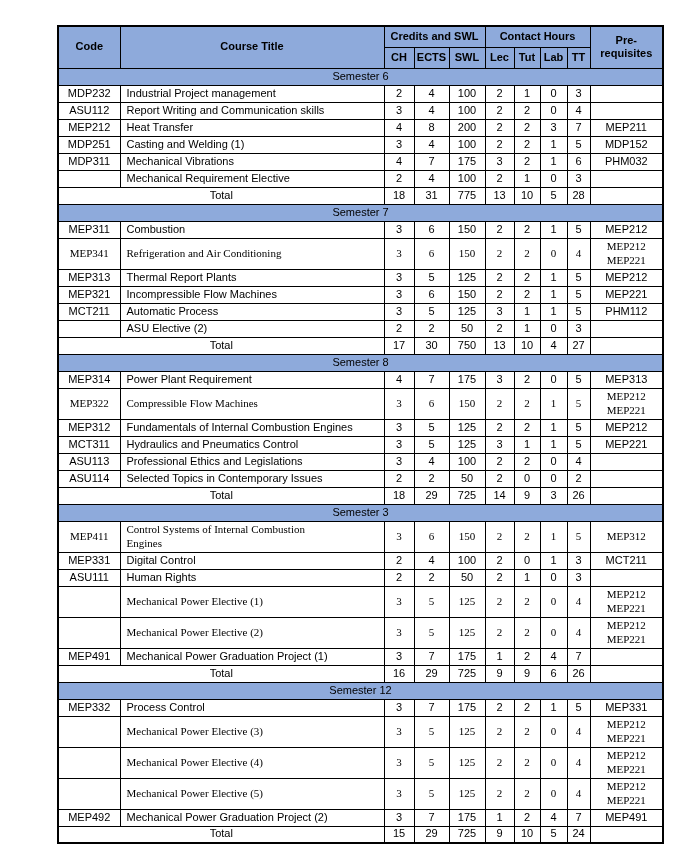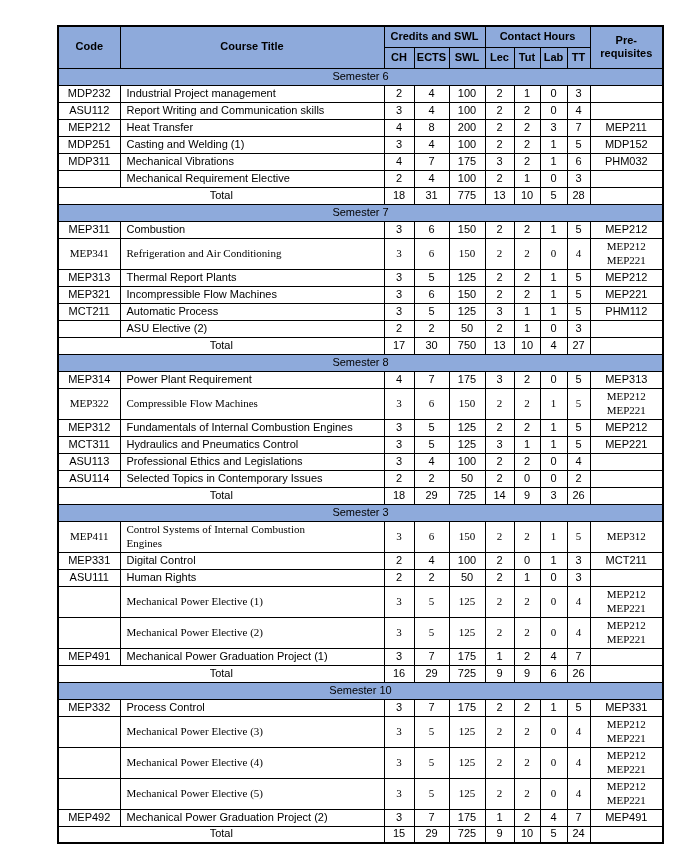"Semester 10" td { text: 10 -> 12 }
